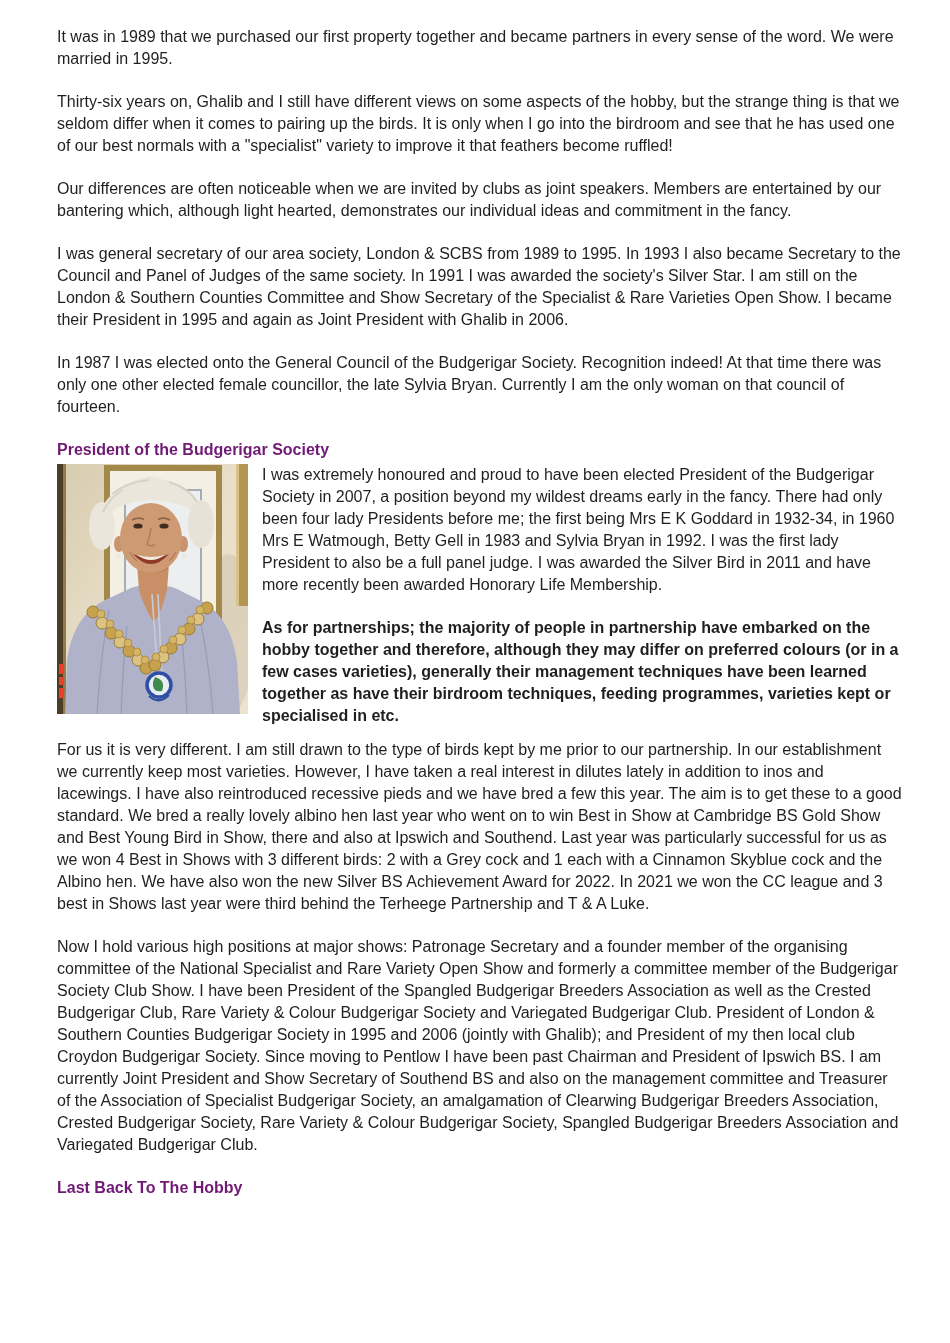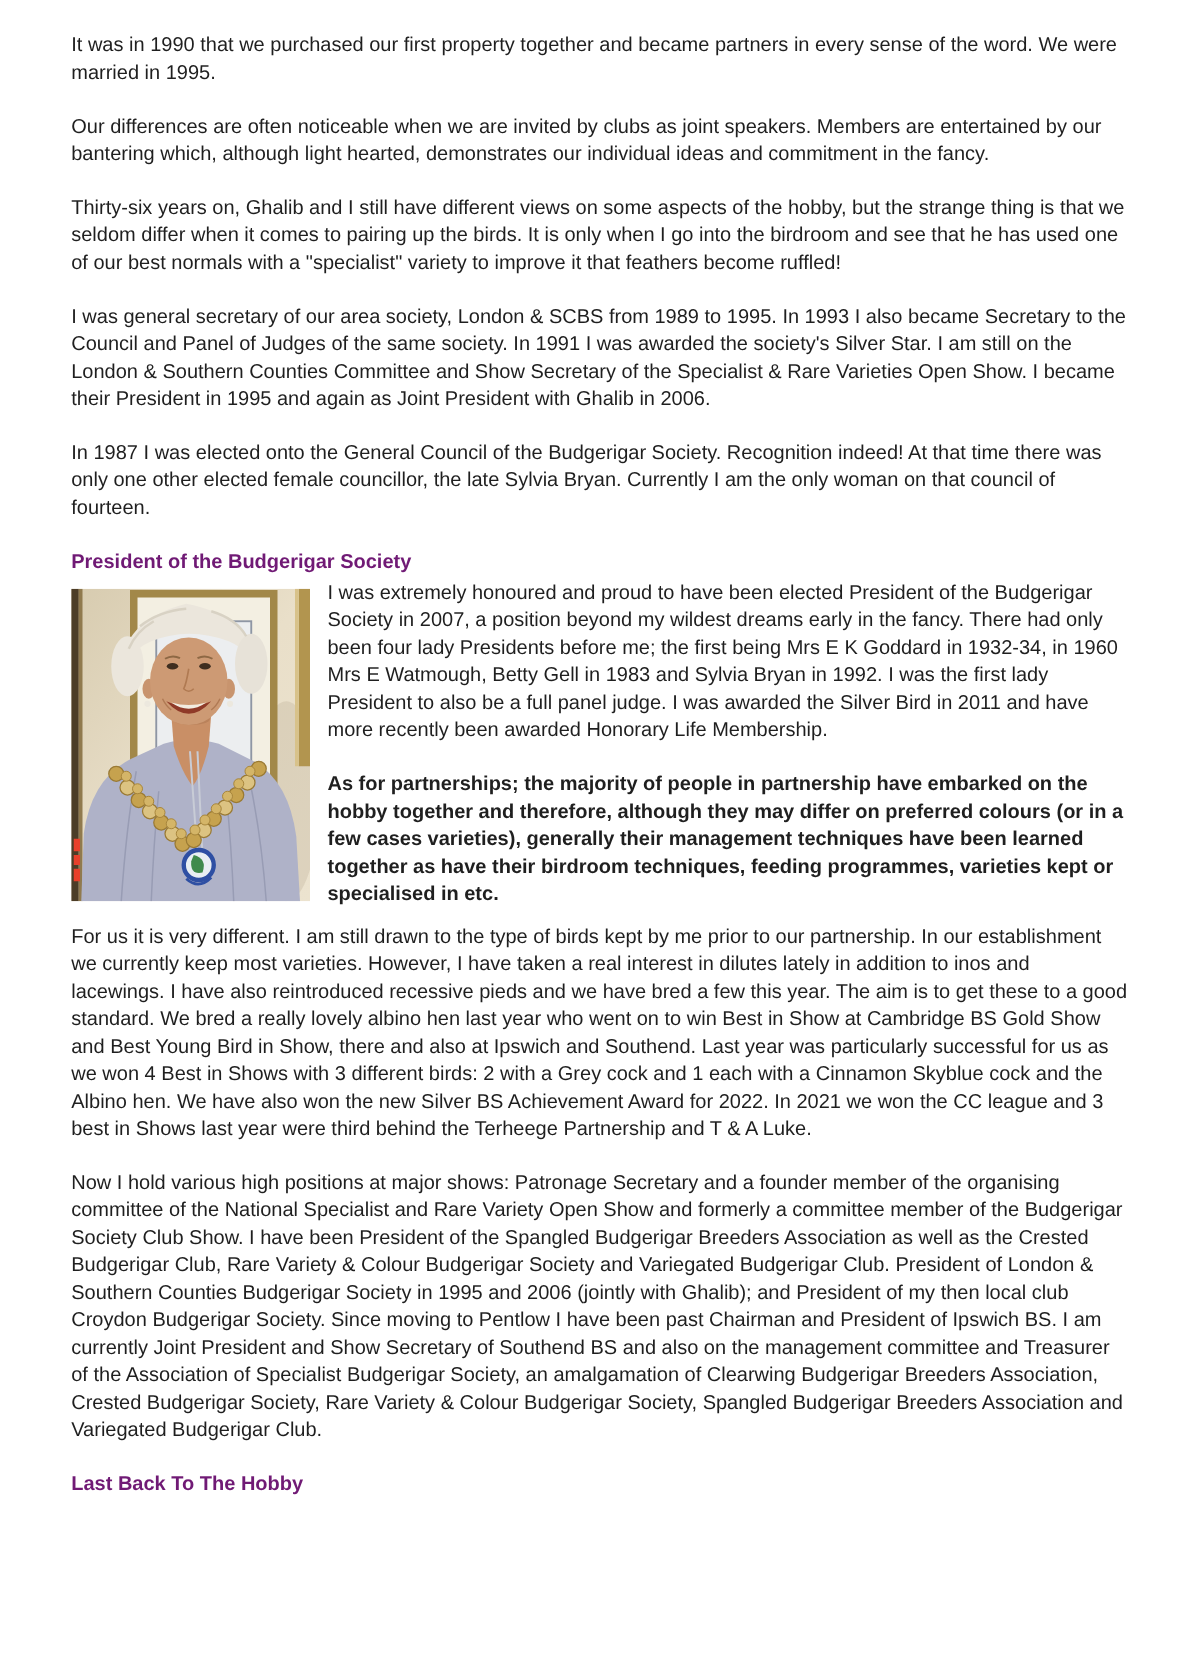"It was in 1990 that" p.para { text: 1990 -> 1989 }
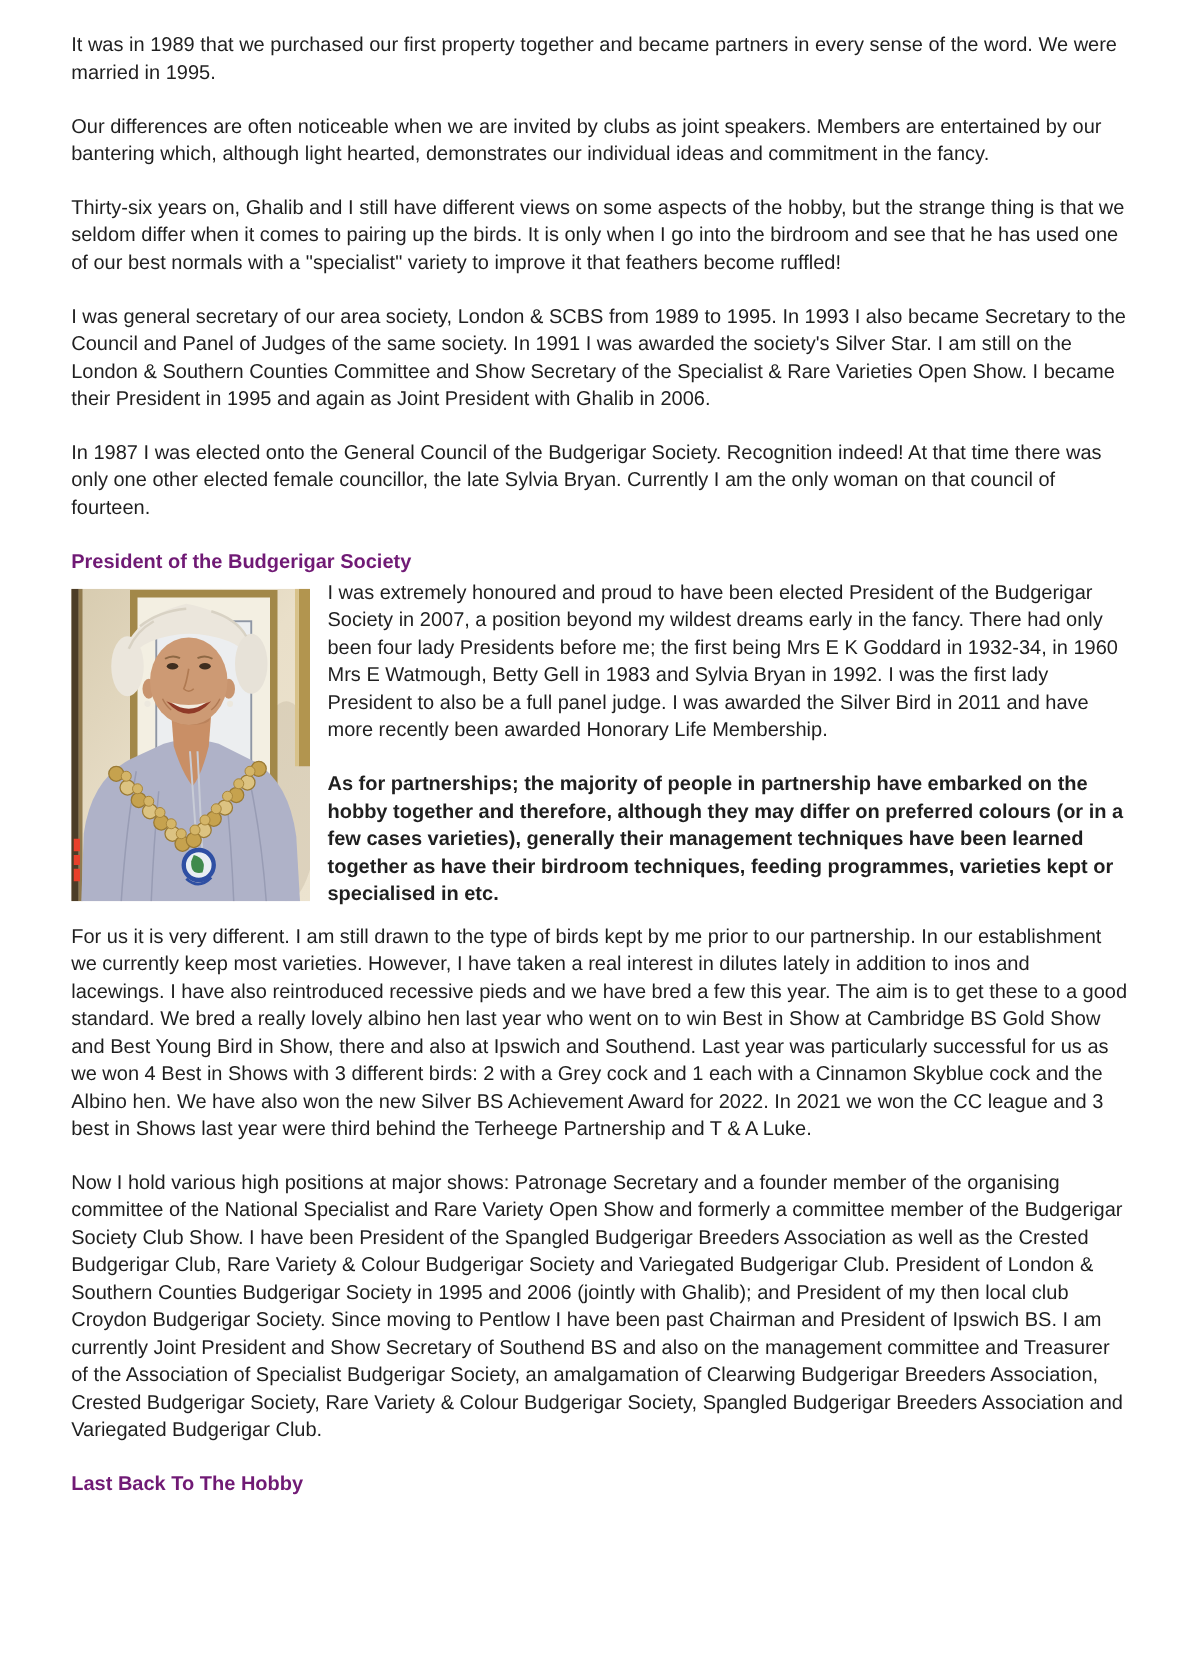"Our differences are often noticeable" p.para { order: before "Thirty-six years on, Ghalib and" -> after "Thirty-six years on, Ghalib and" }
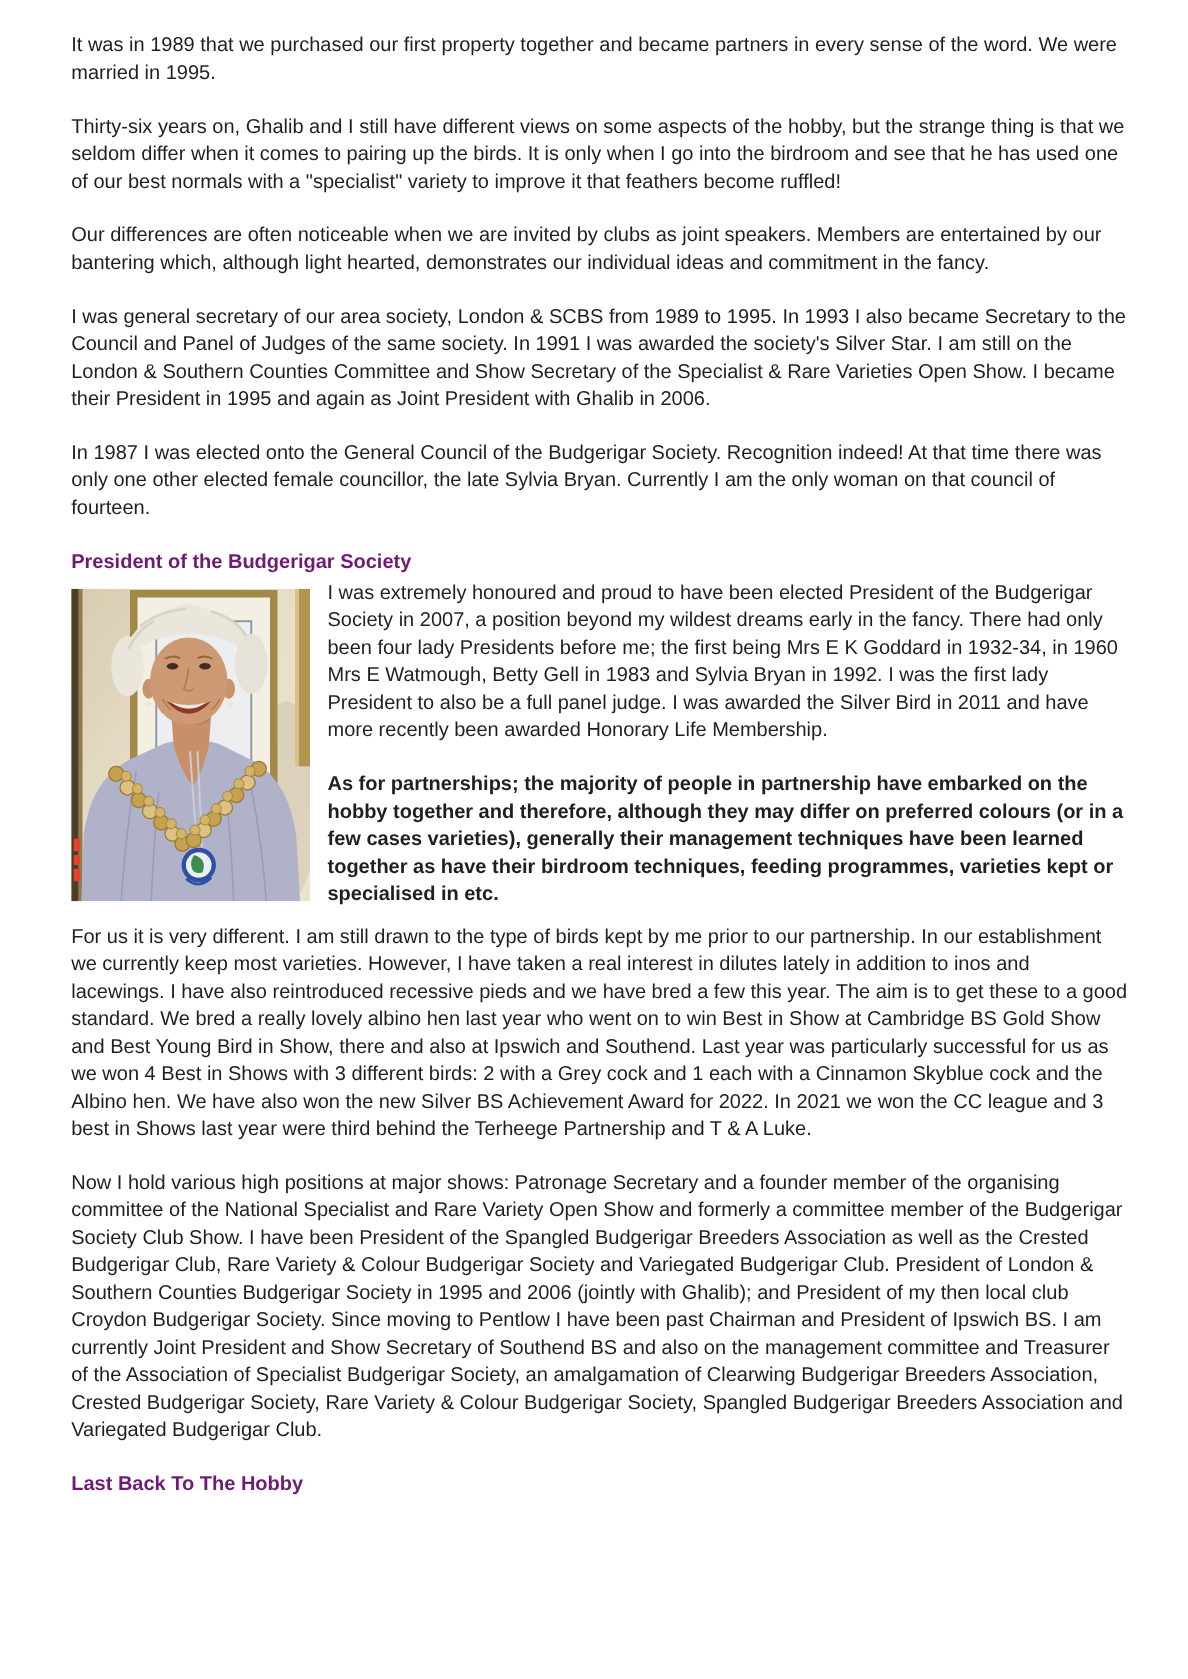"I was extremely honoured and" .photo-section { align-items: center -> flex-start }
